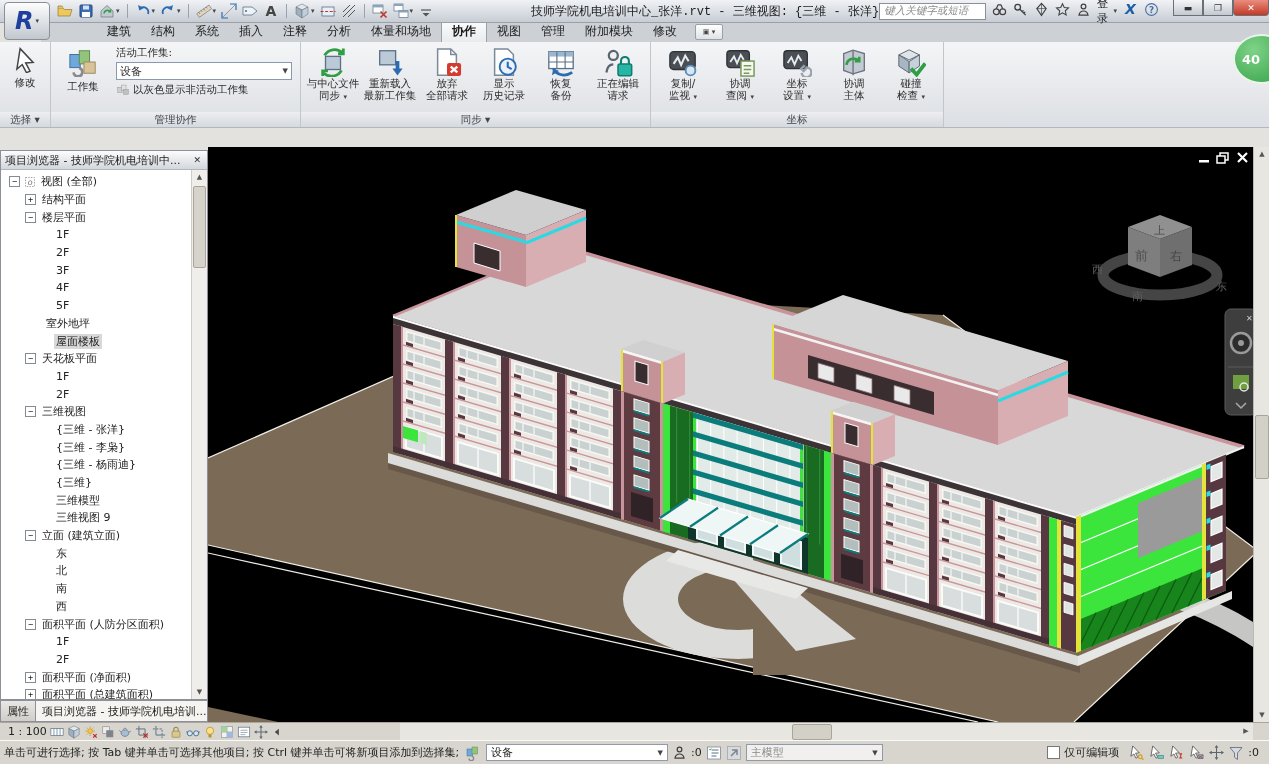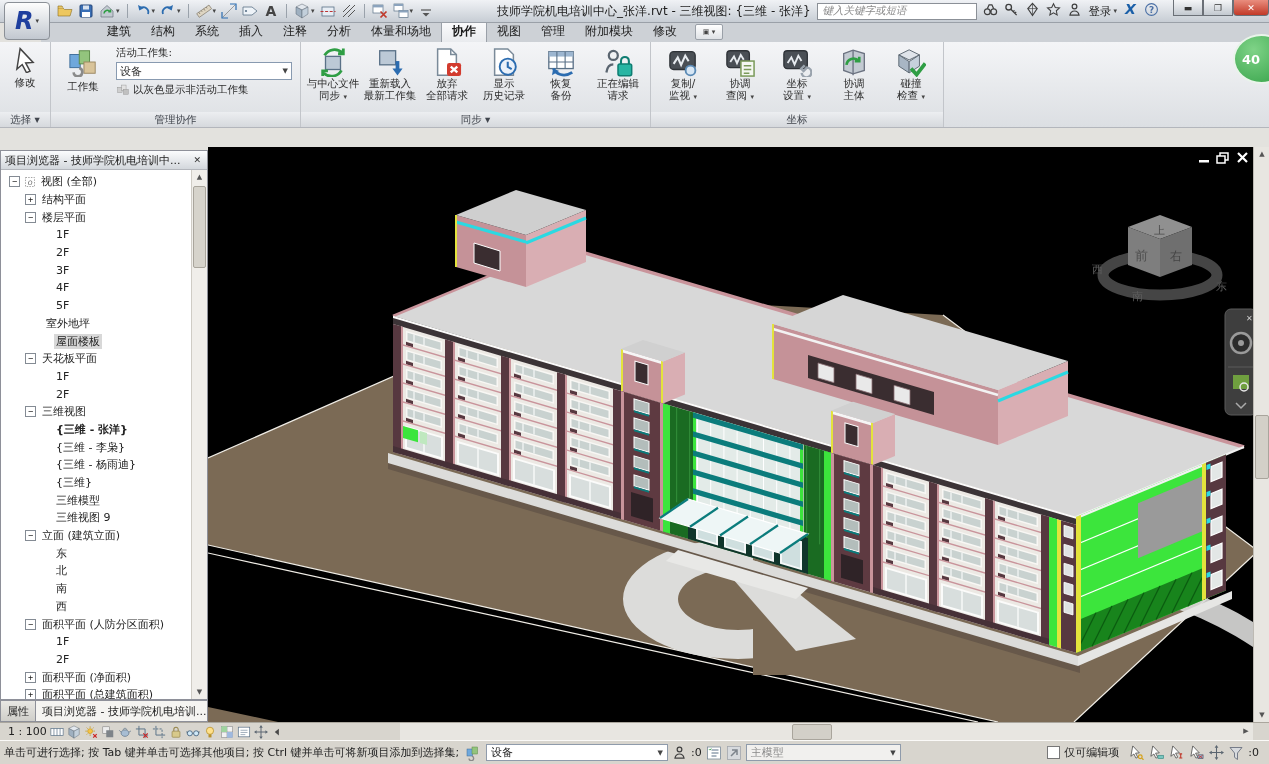"技师学院机电培训中心_张洋.rvt - 三维视图: {三维 -" .wtitle { font-family: none -> Liberation Mono, monospace; margin-left: 62px -> 96px }
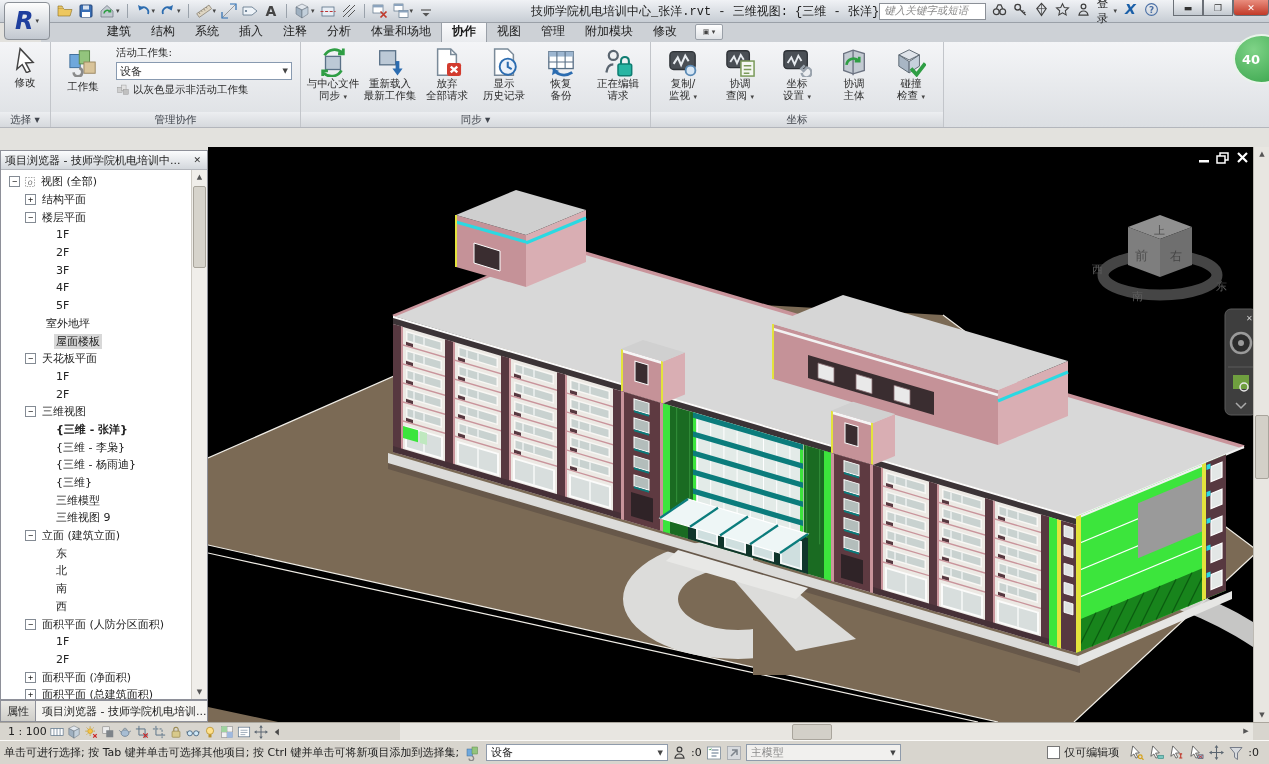"{三维 - 张洋}" .tlabel.bold { font-weight: bold -> normal }
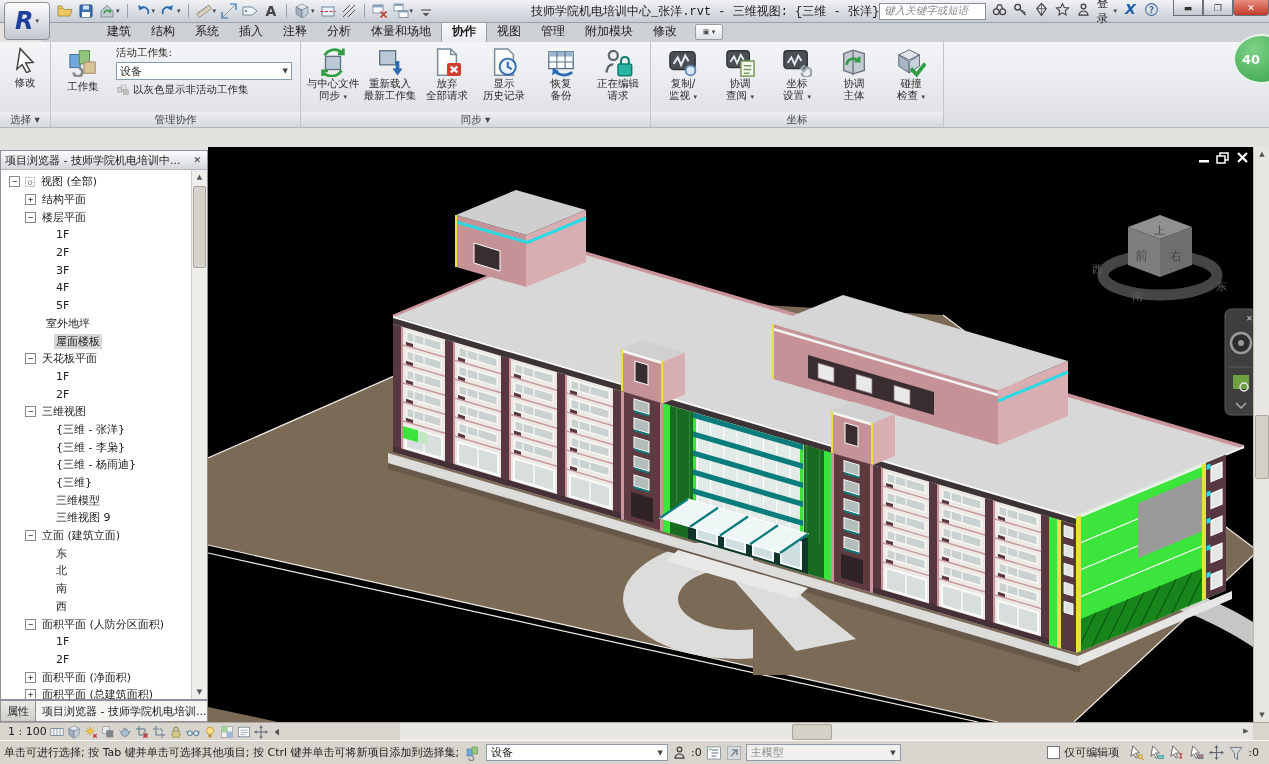"主模型" div.sselect { width: 155px -> 137px }
